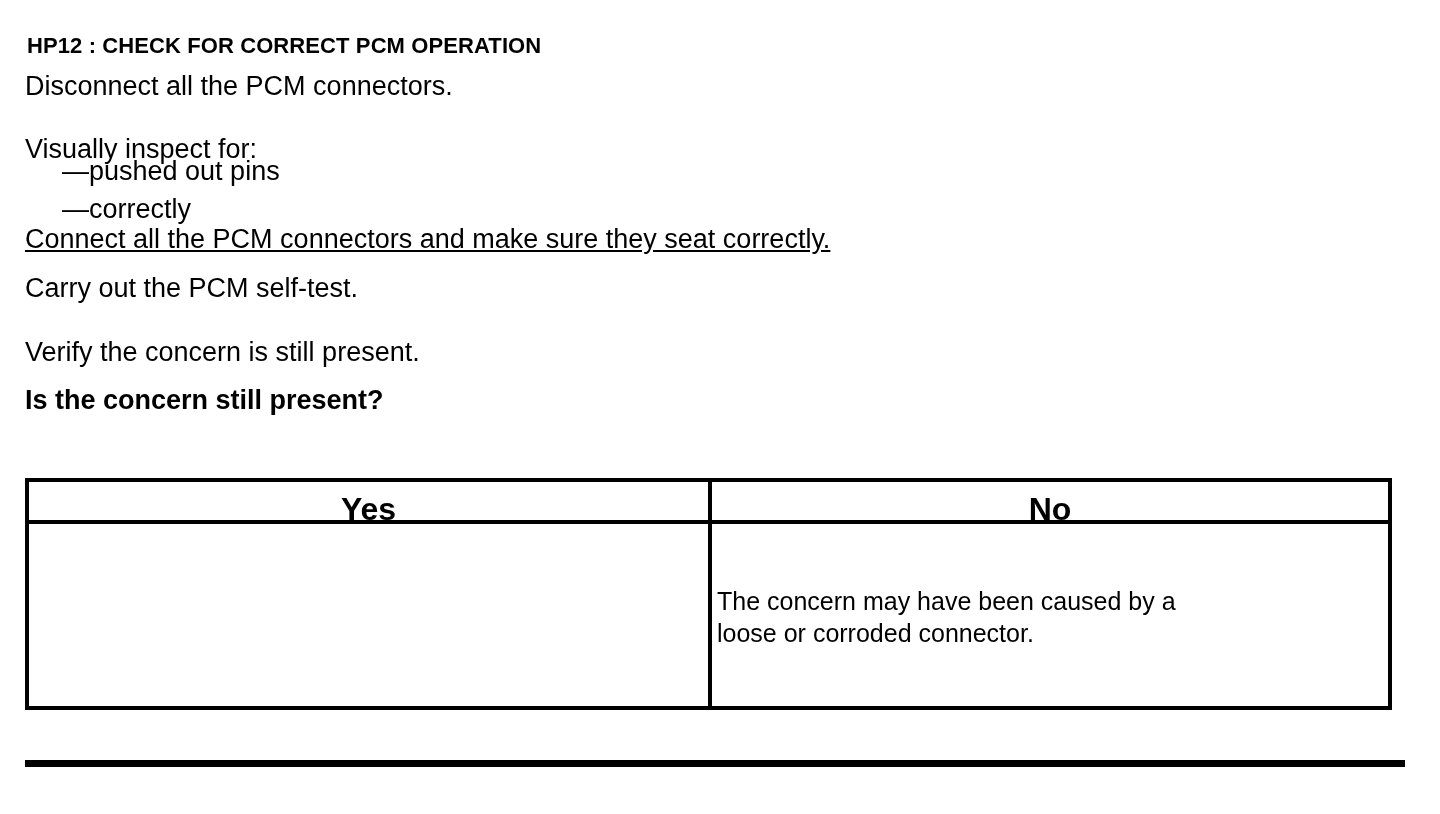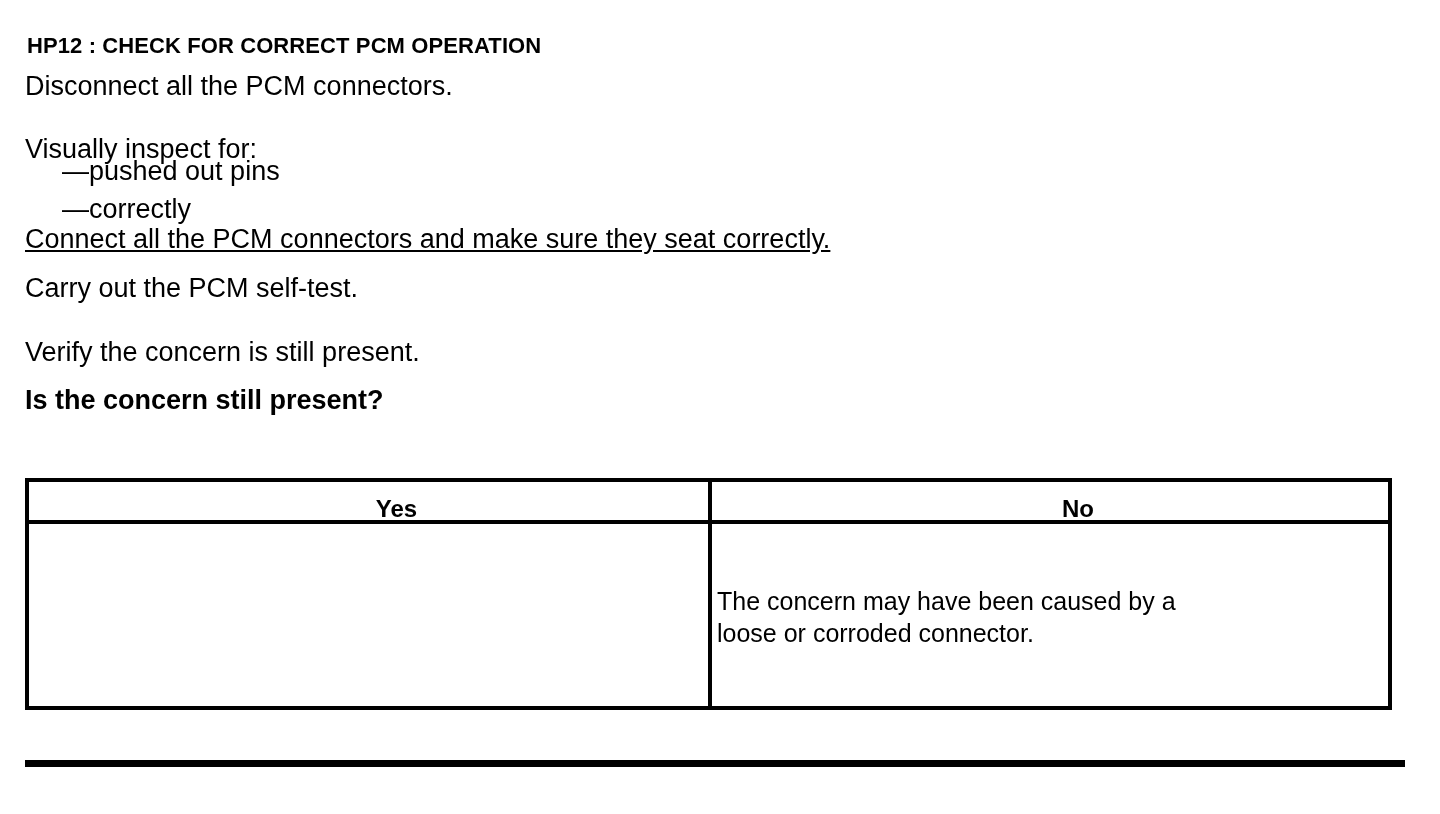"Yes" .head-cell { font-size: 24px -> 32px; margin-left: 28px -> none }
